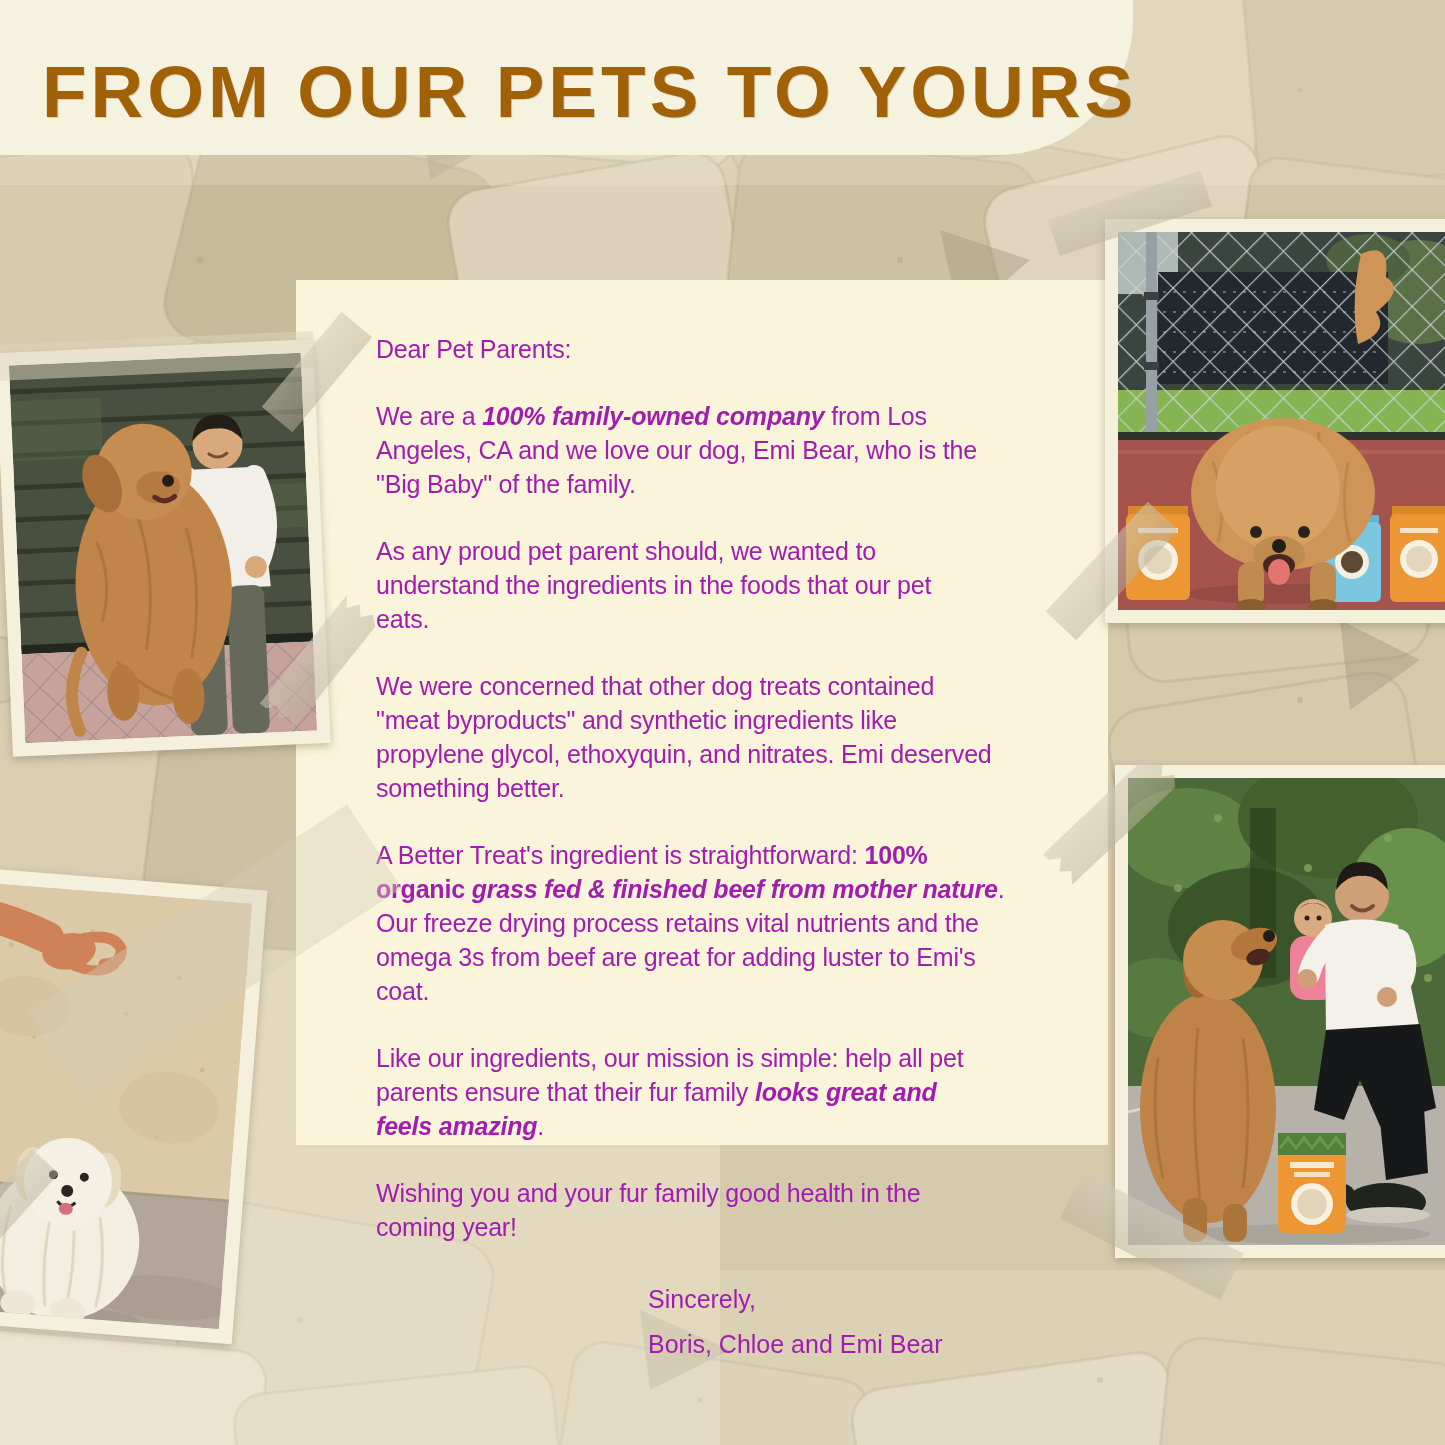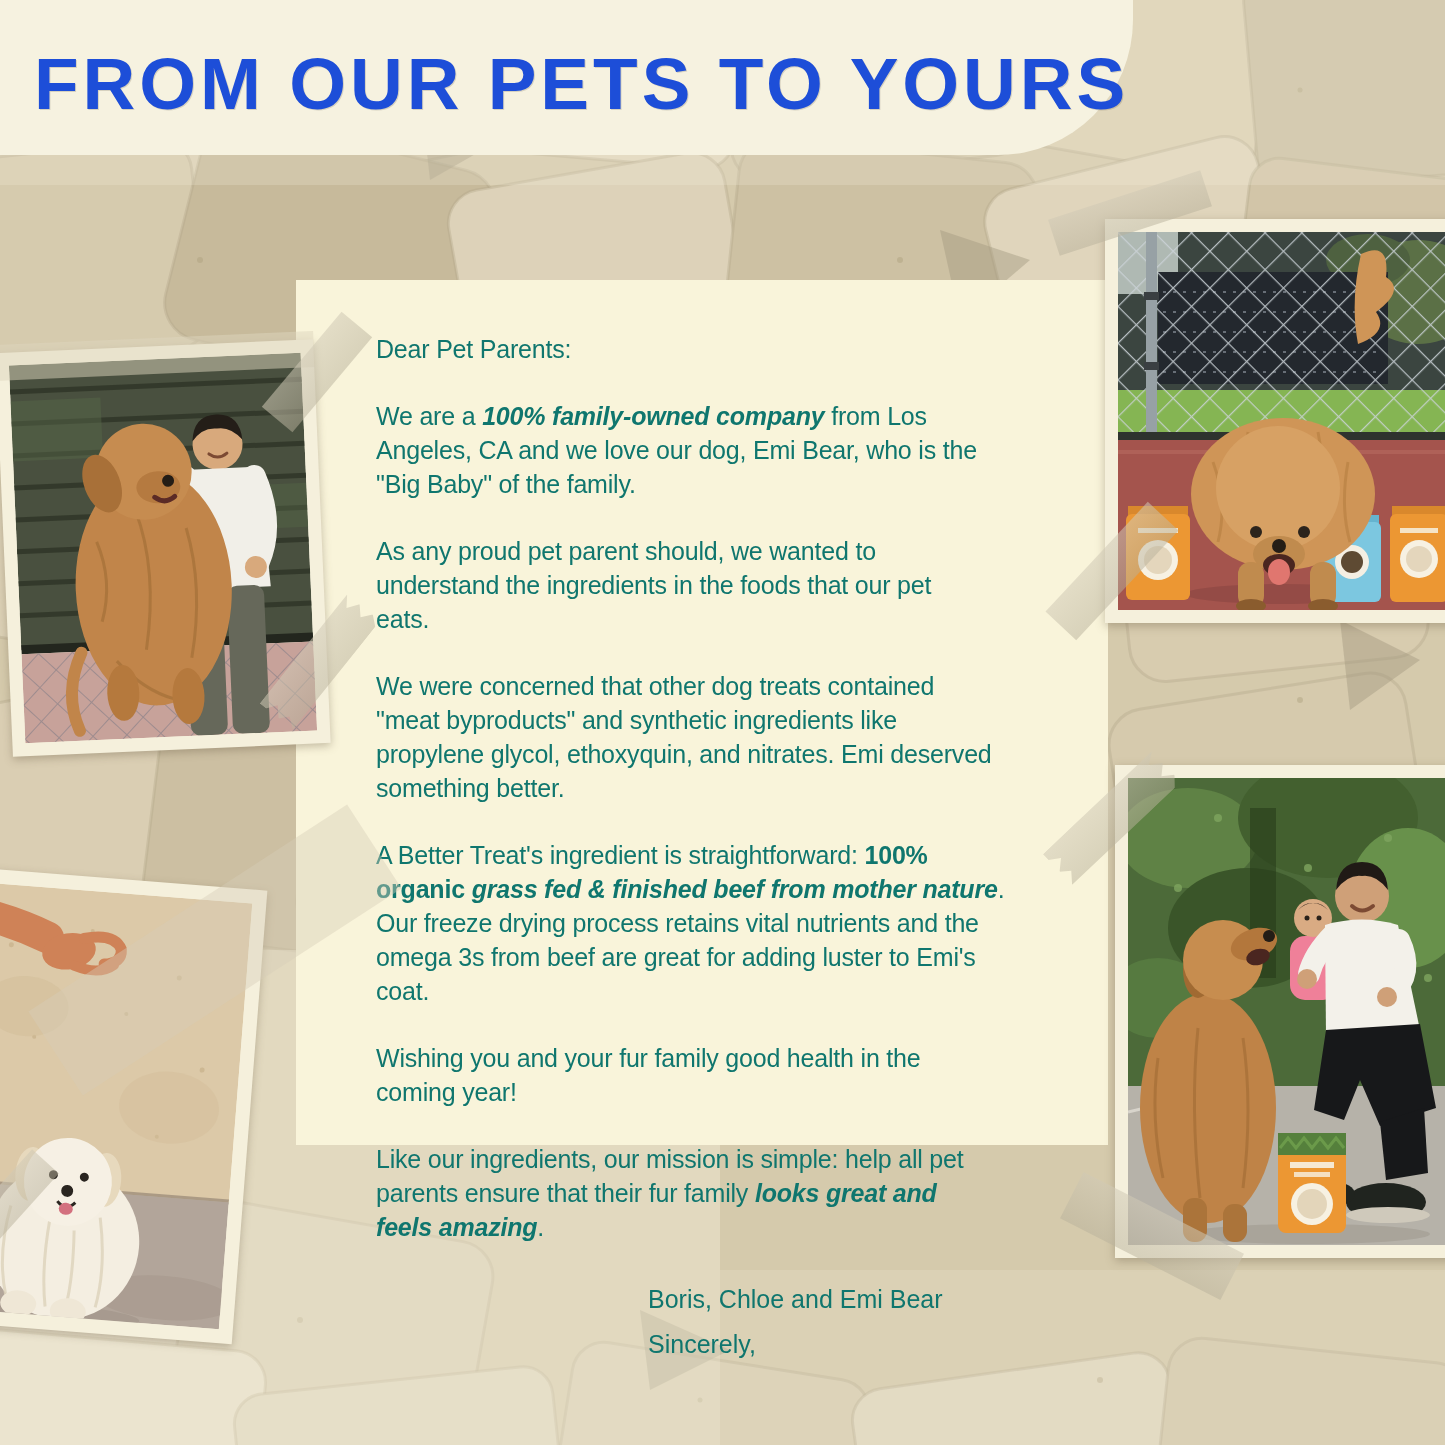"FROM OUR PETS TO YOURS" .banner h1 { color: #1d4ed8 -> #a16207; margin: 8px -> 16px }
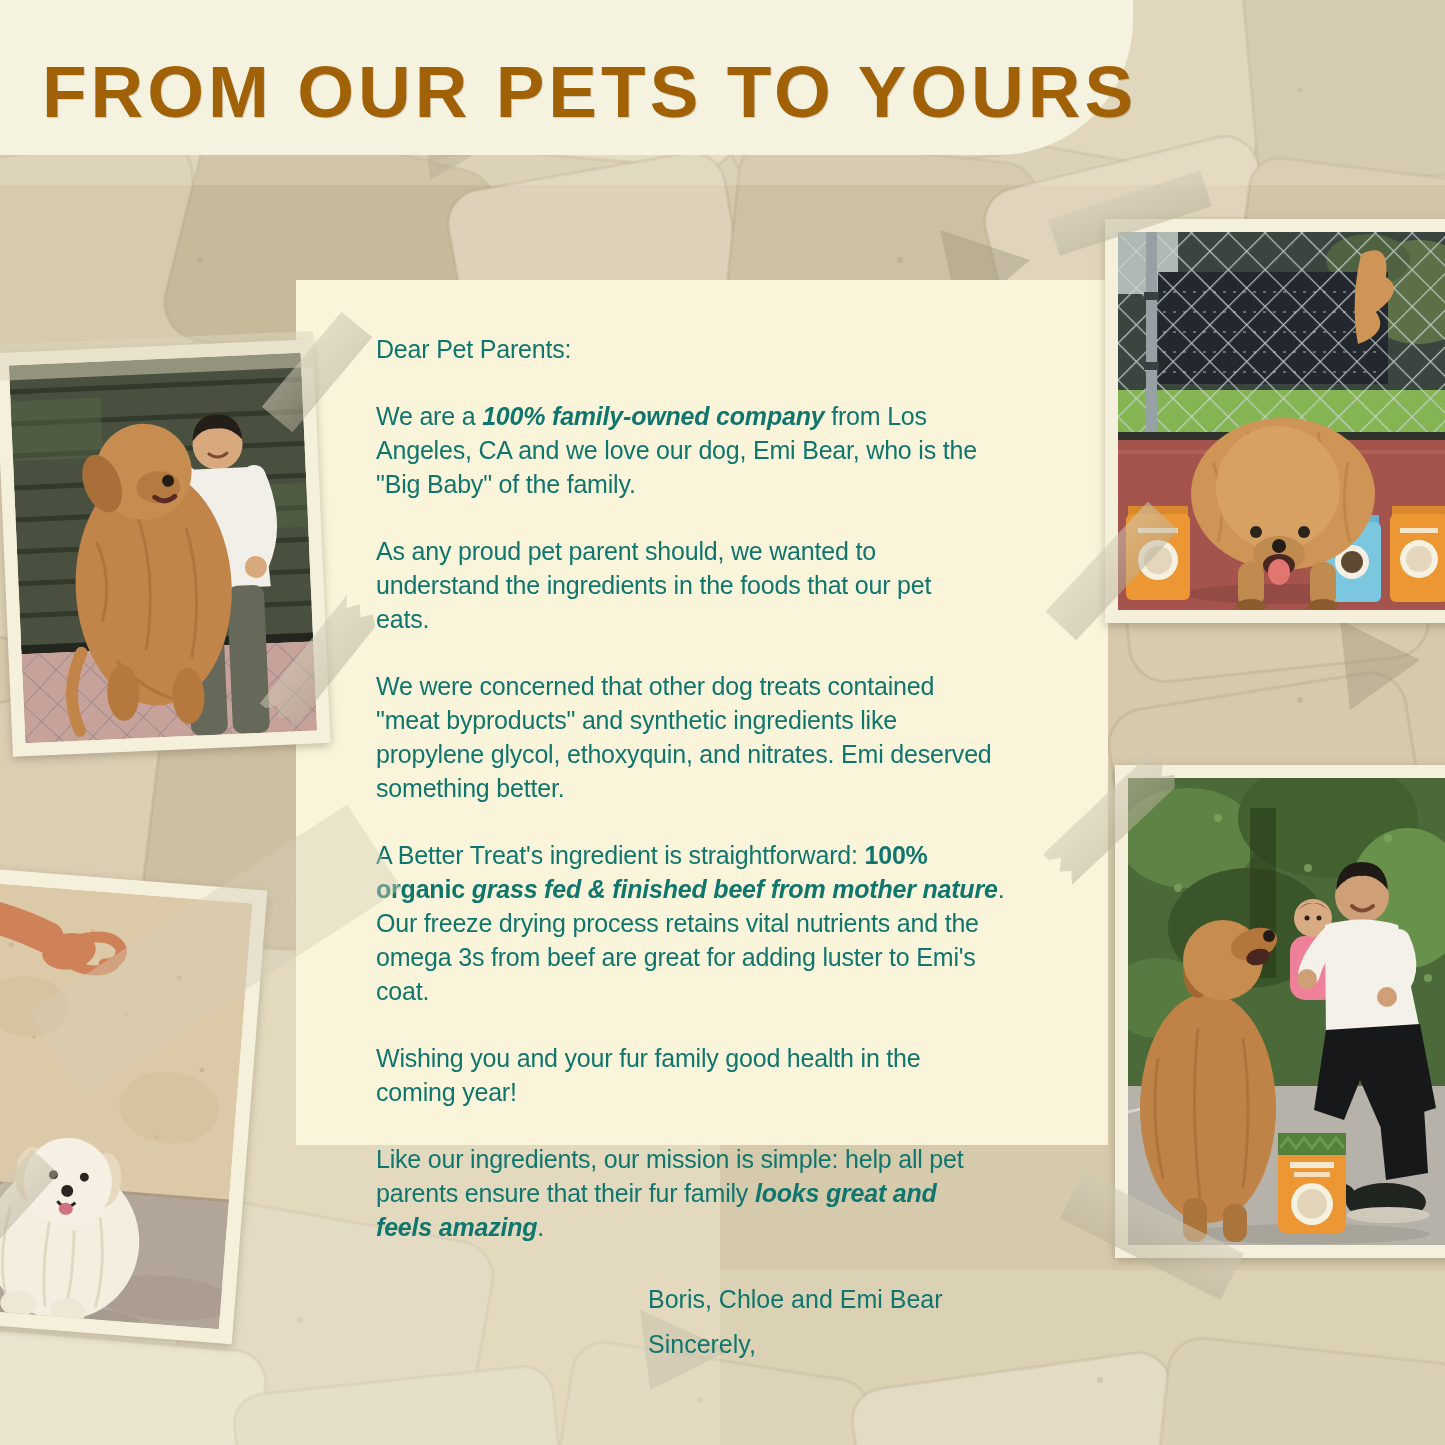"Dear Pet Parents:" .panel { color: #0f766e -> #a21caf }
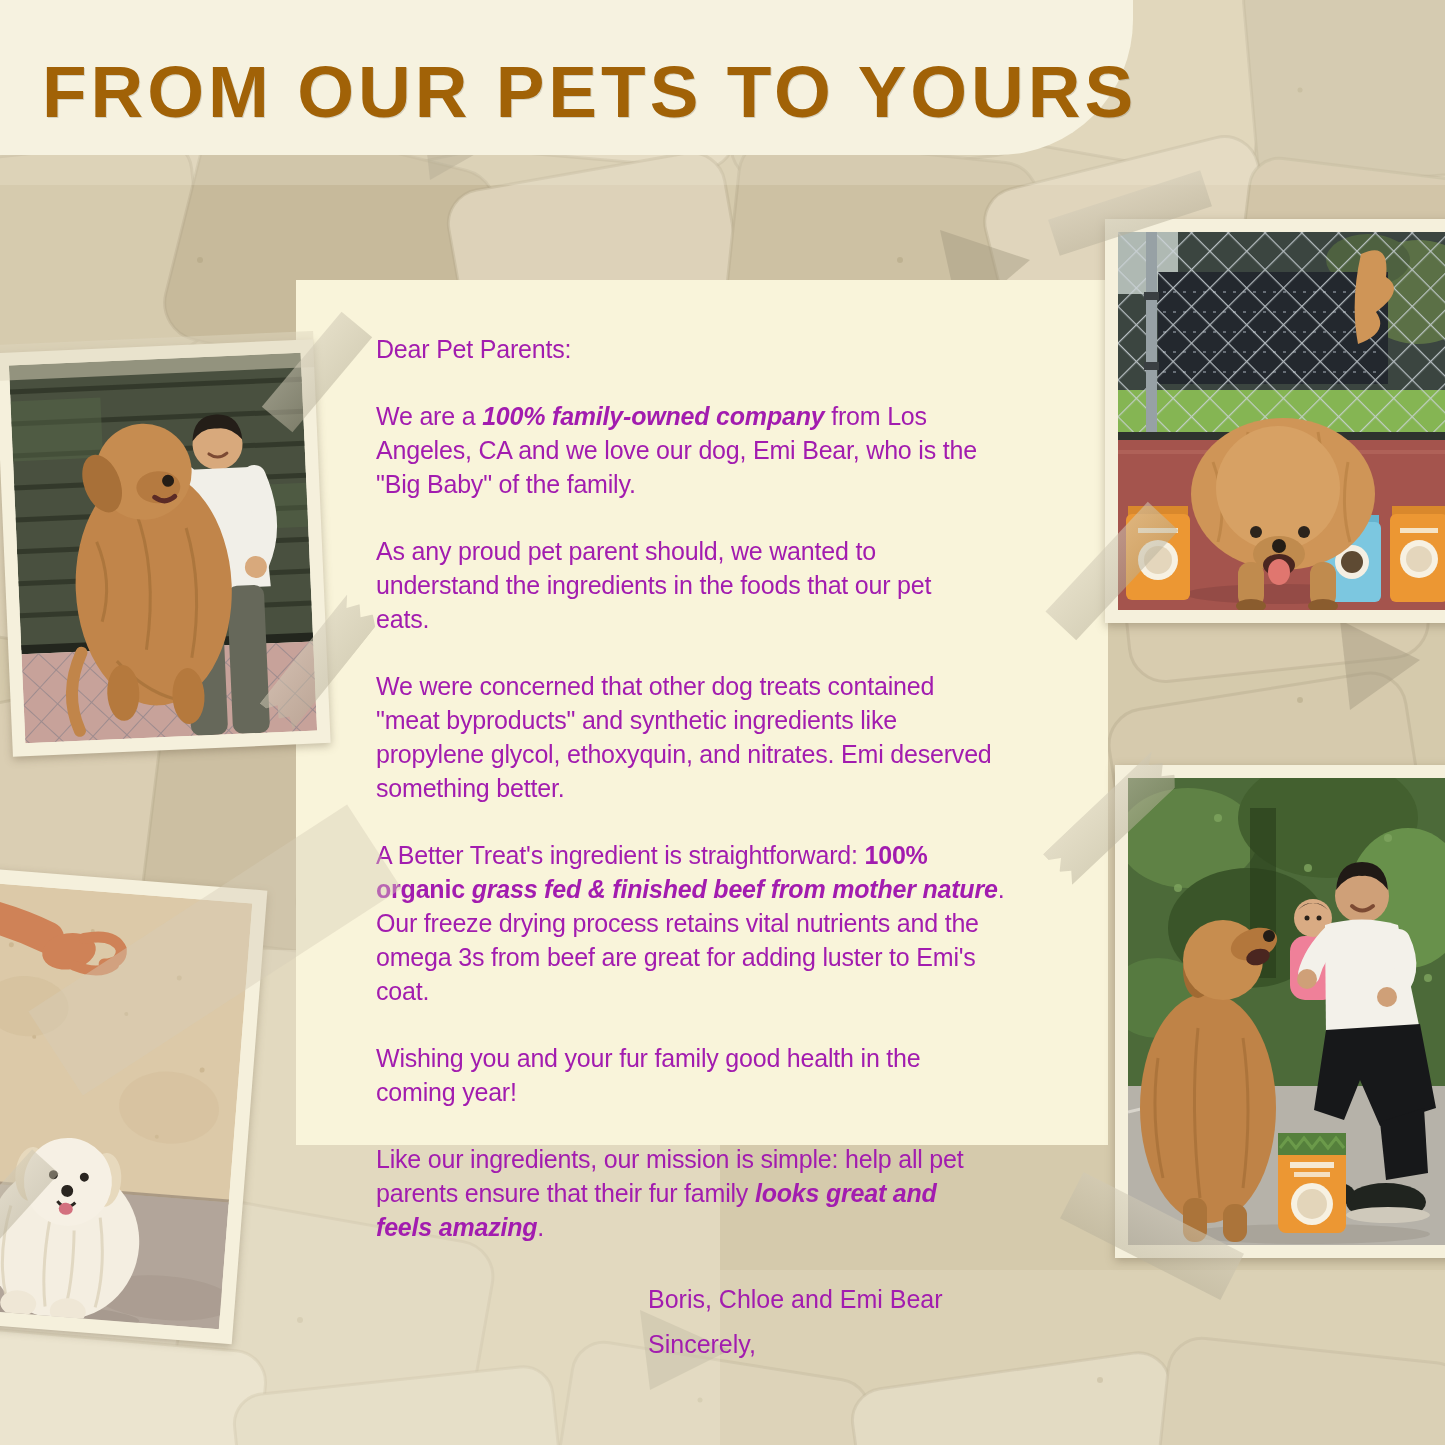"Wishing you and your fur" p { order: before "Like our ingredients, our mission" -> after "Like our ingredients, our mission" }
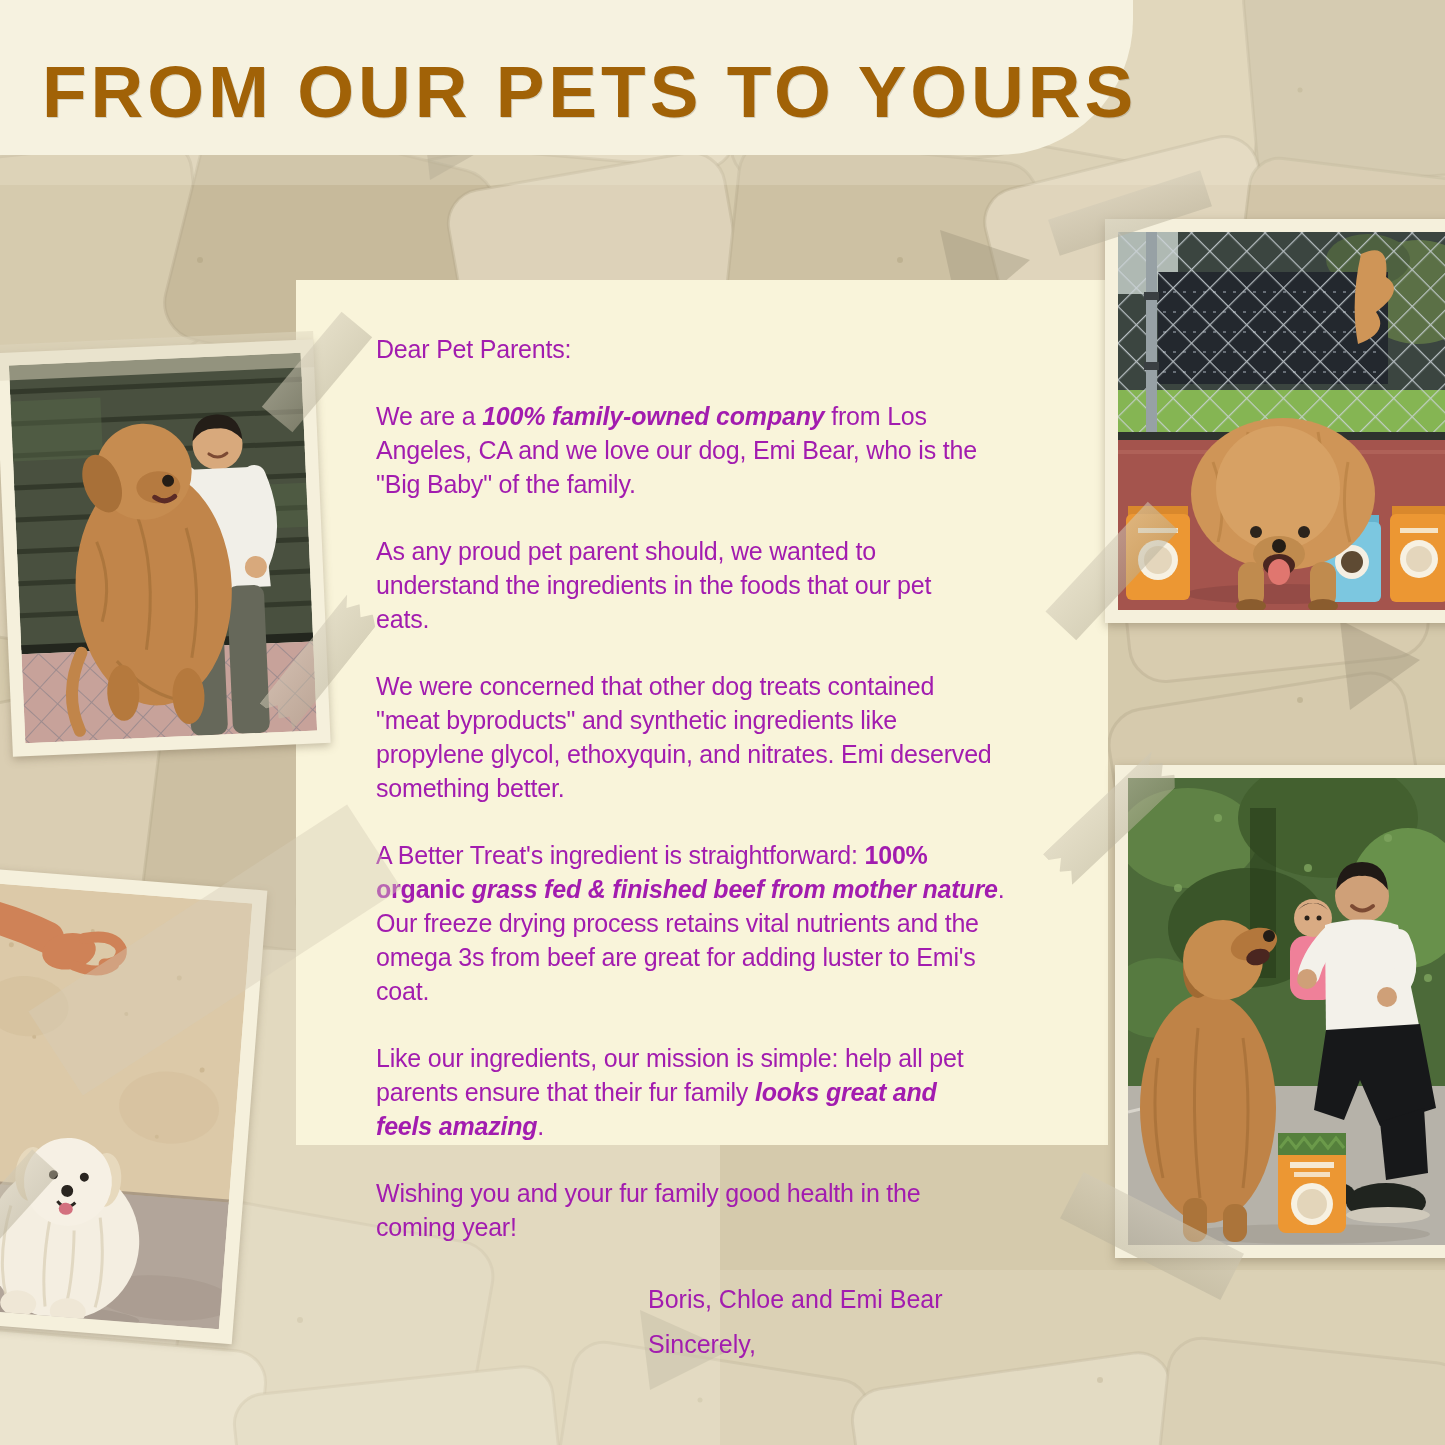"Boris, Chloe and Emi Bear" div { order: before "Sincerely," -> after "Sincerely," }
